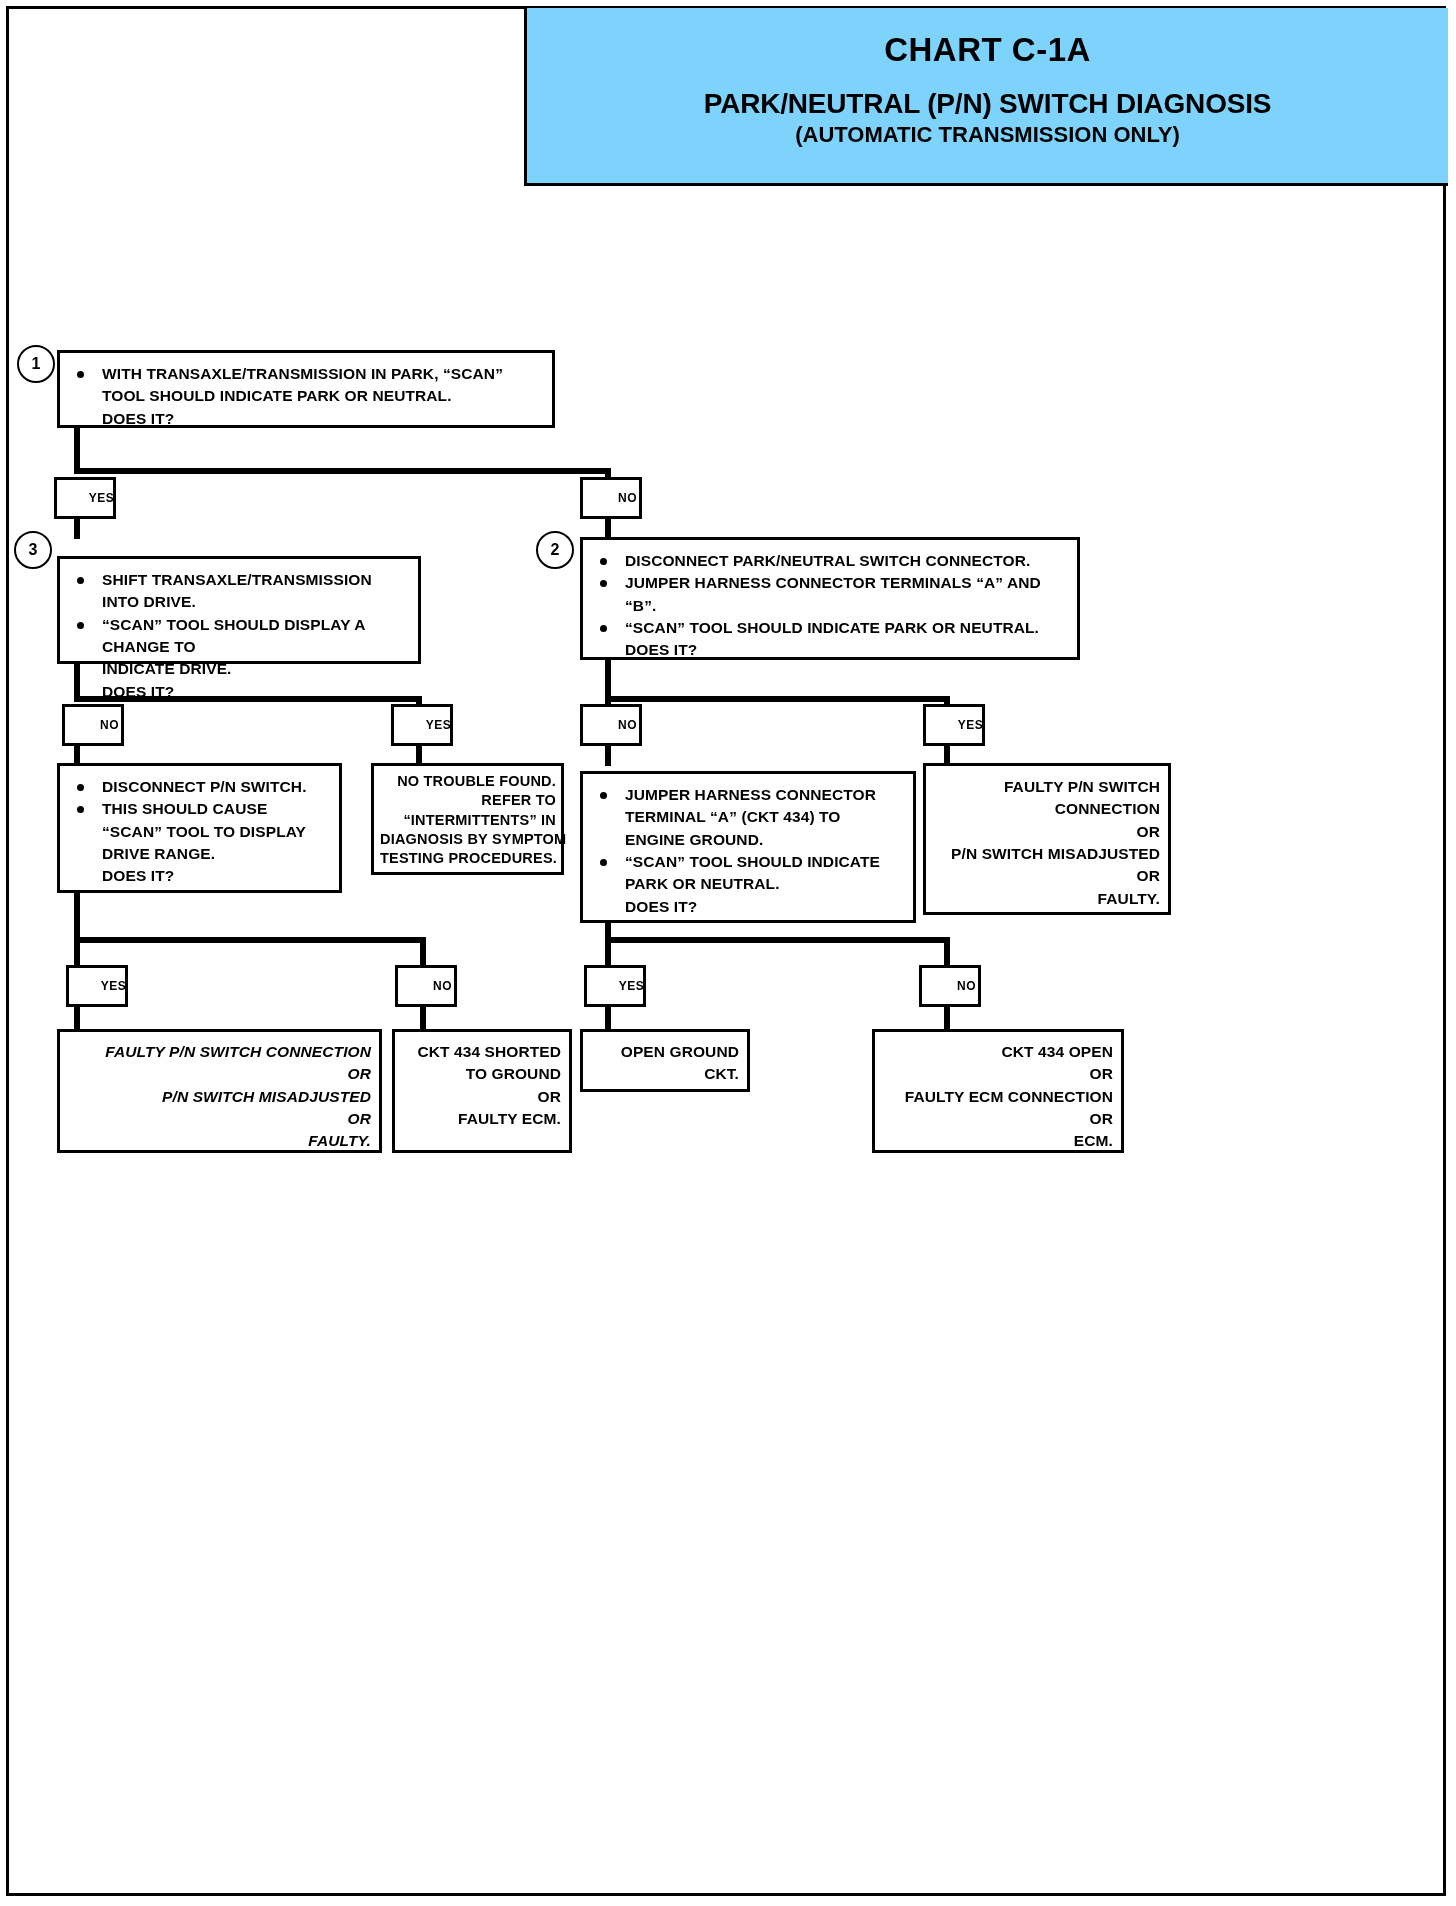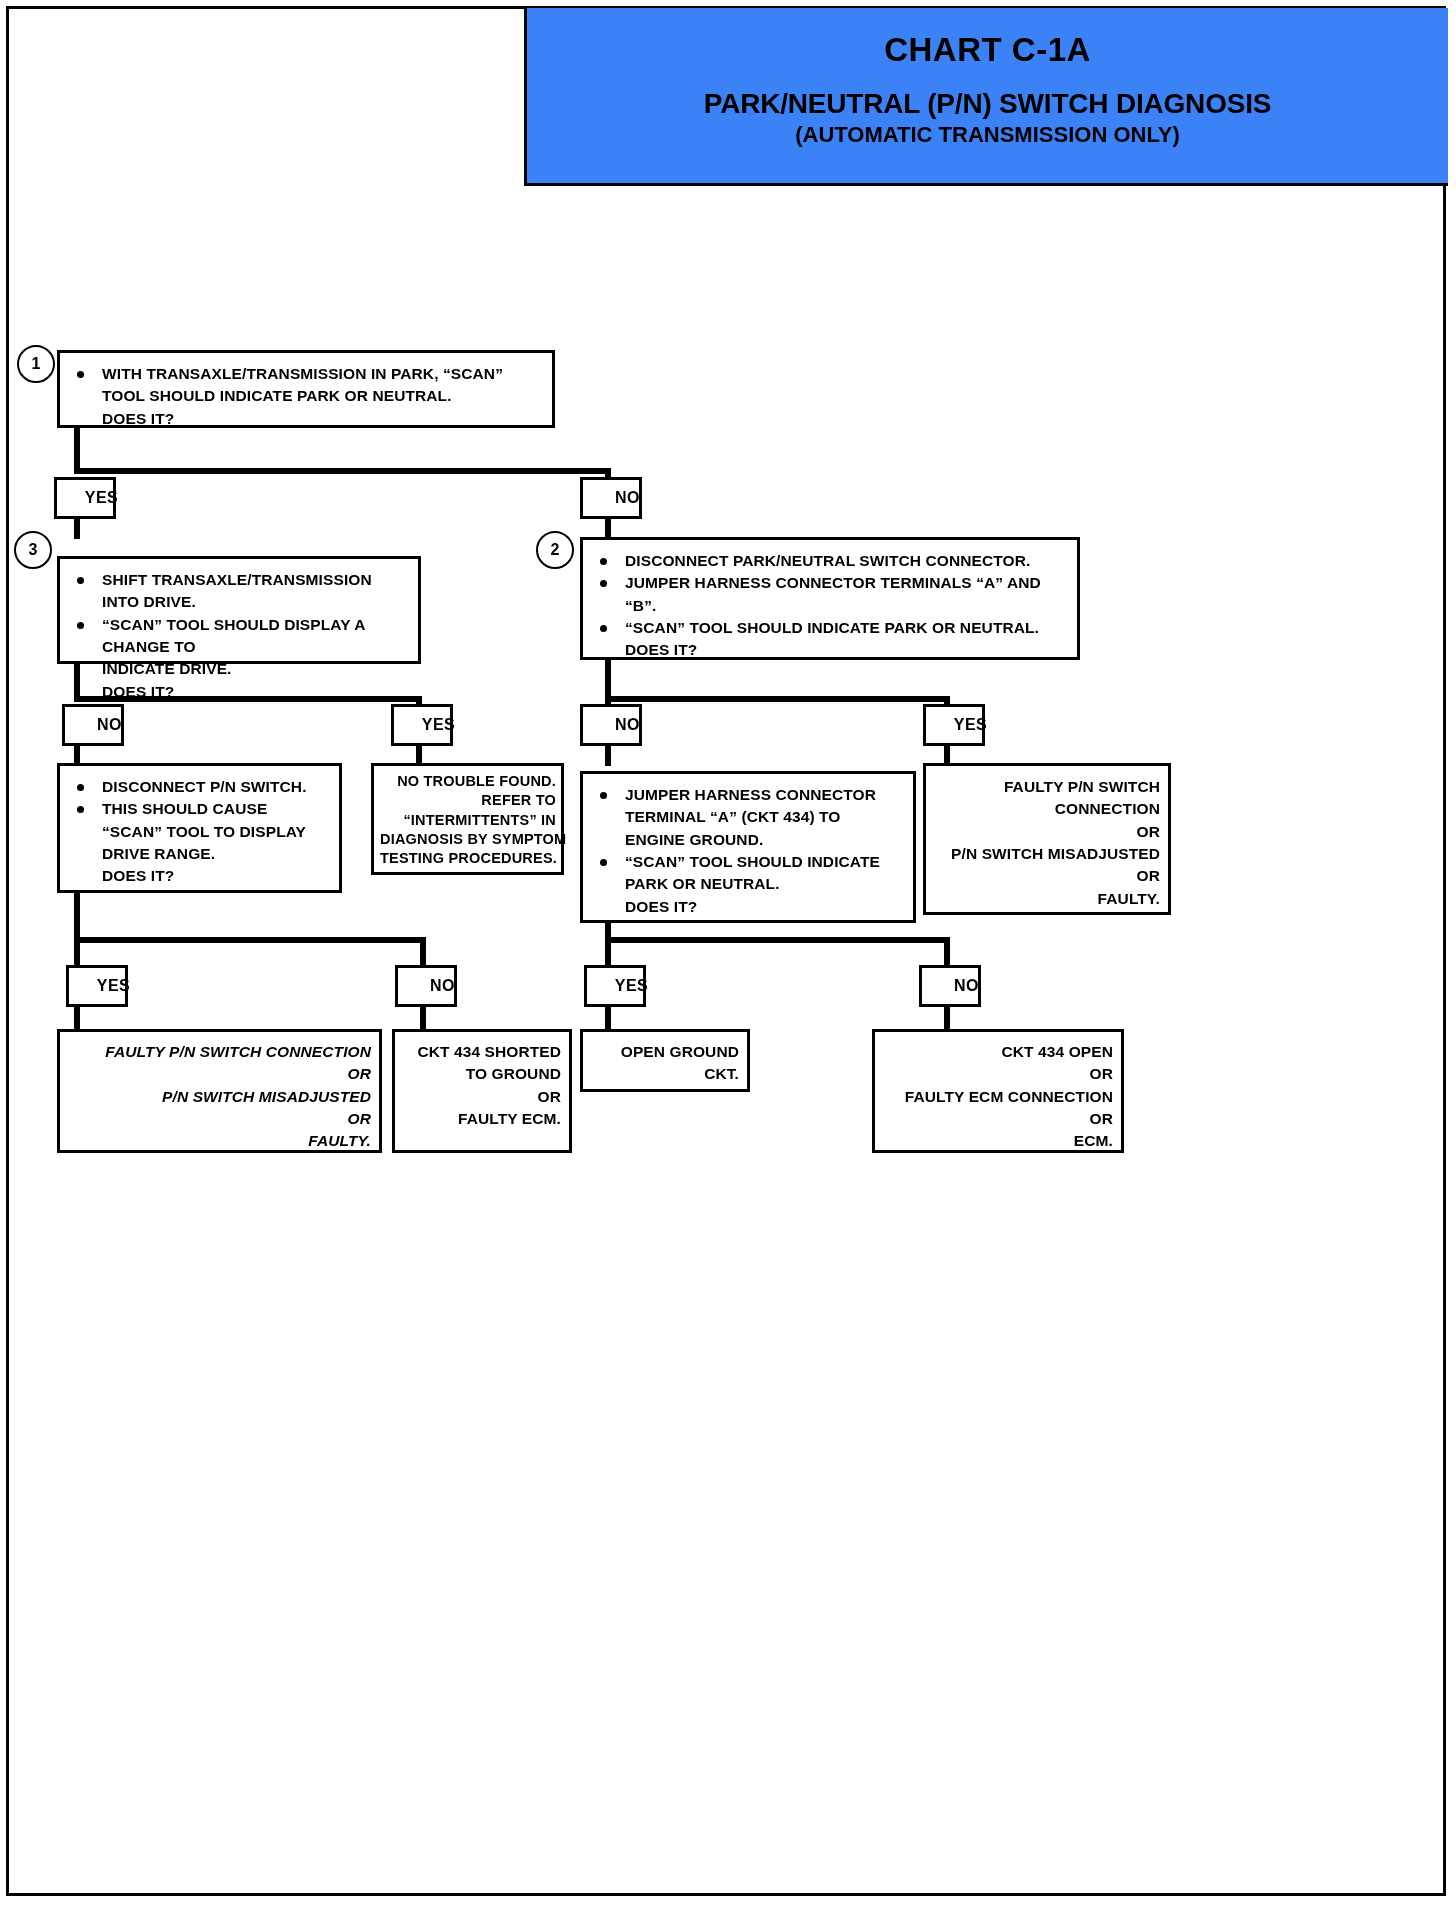"CHART C-1A" .title-block { background: #3b82f6 -> #7dd3fc }
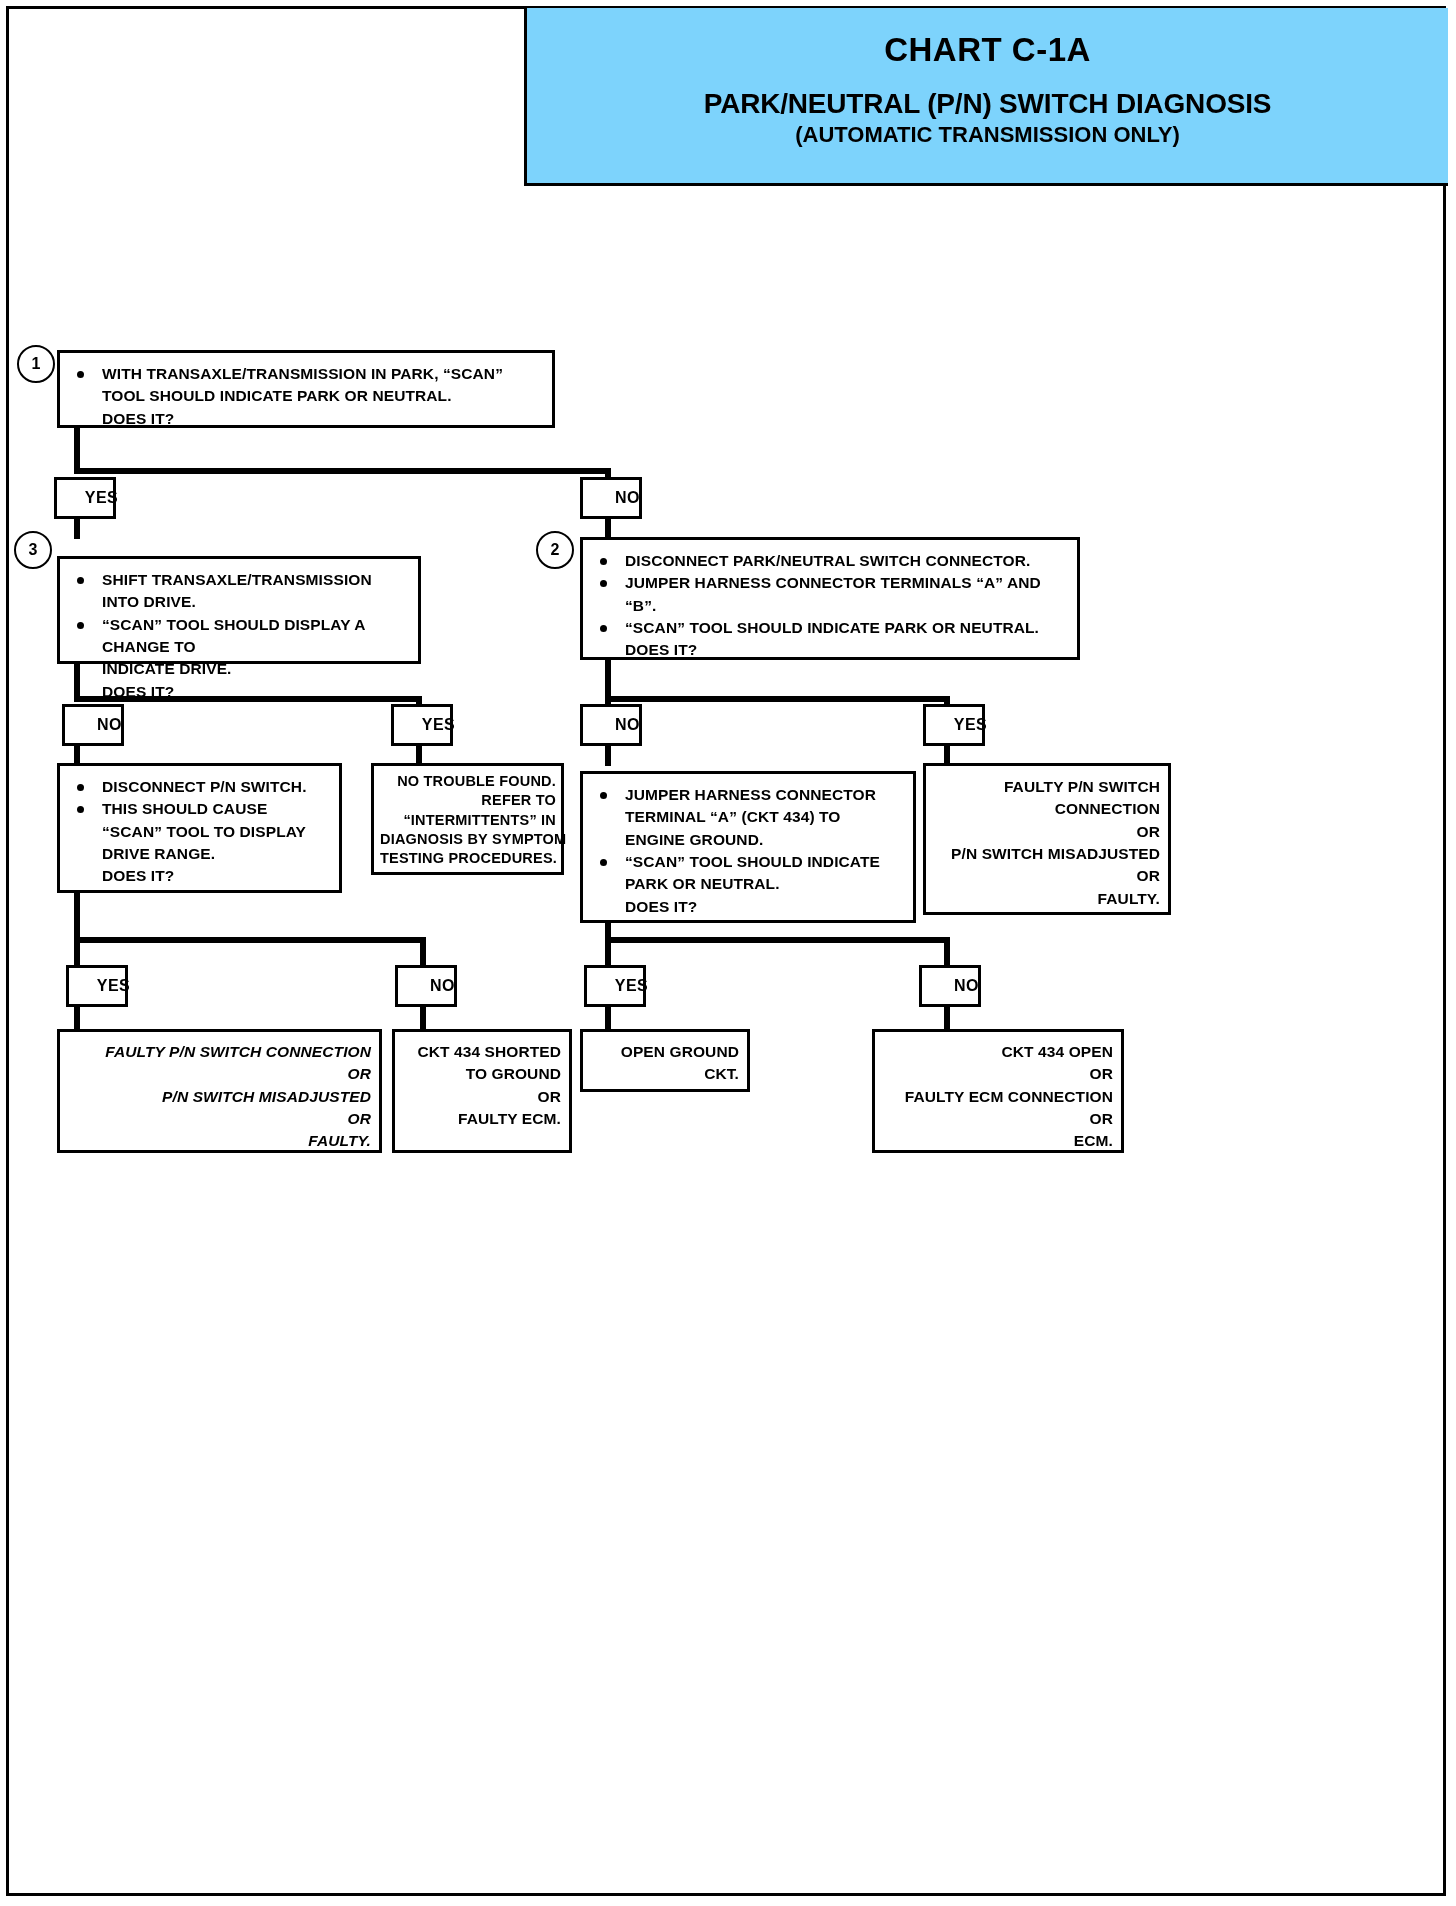"YES" .tag { font-size: 16px -> 12px }
